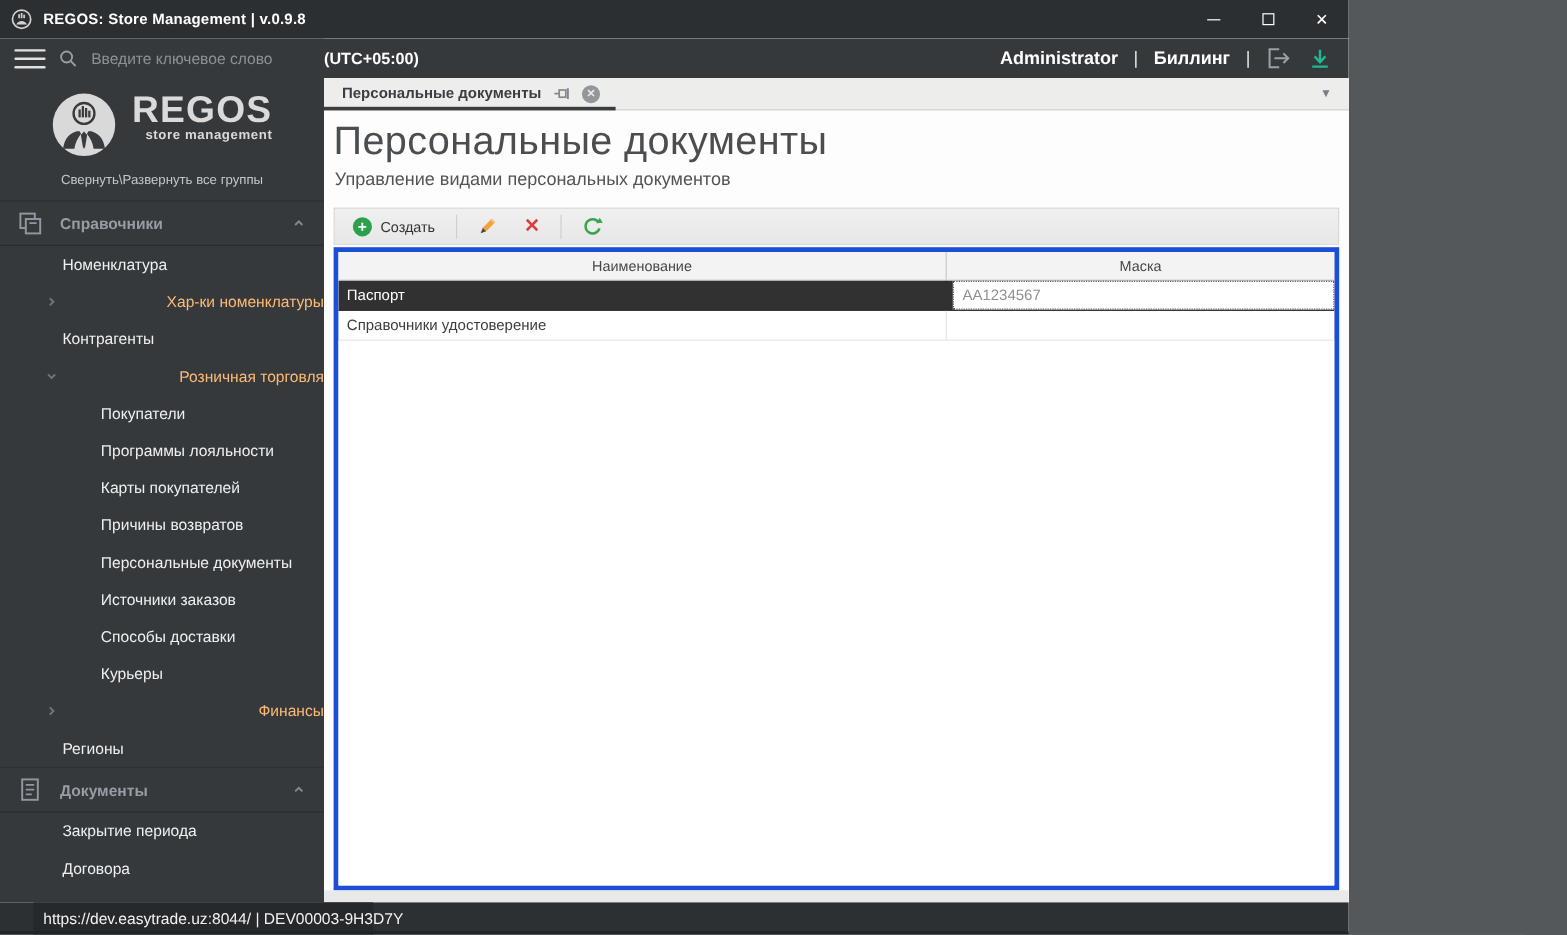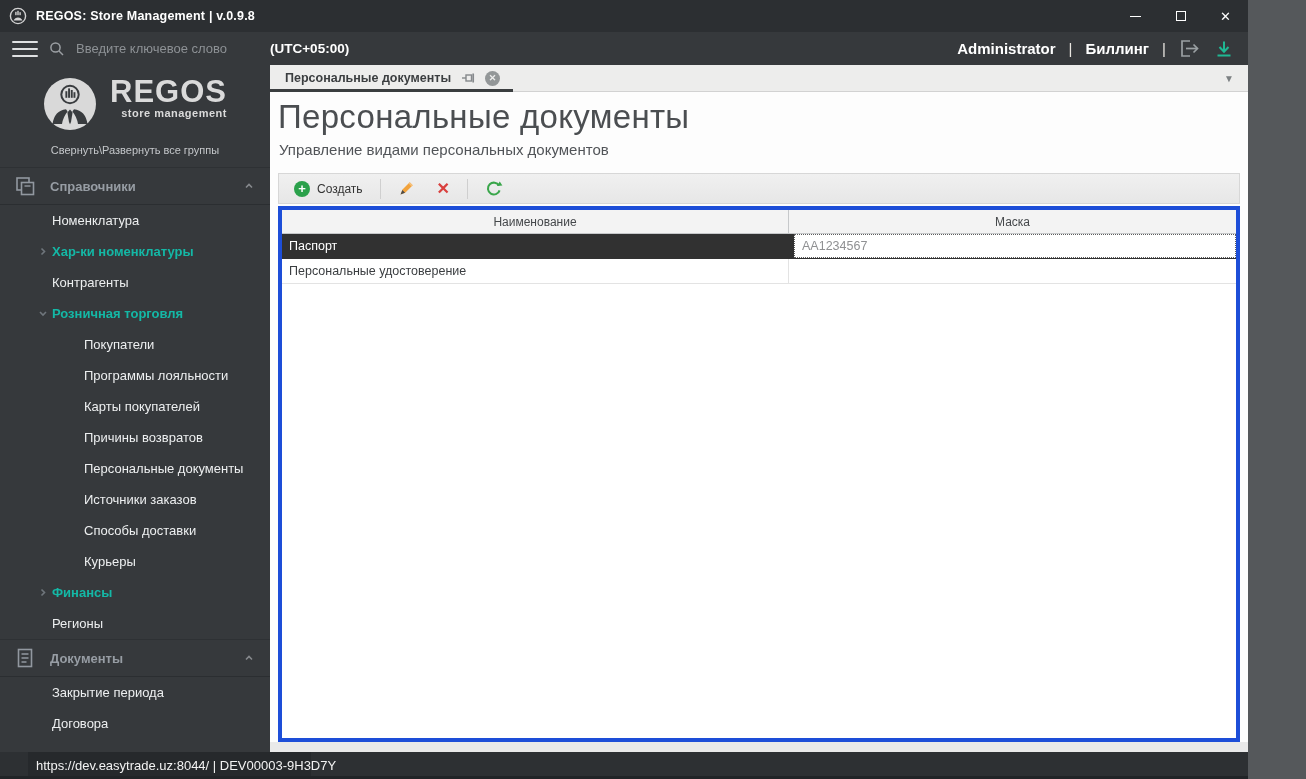"REGOS: Store Management | v.0.9.8" .window { width: 1248px -> 1124px }
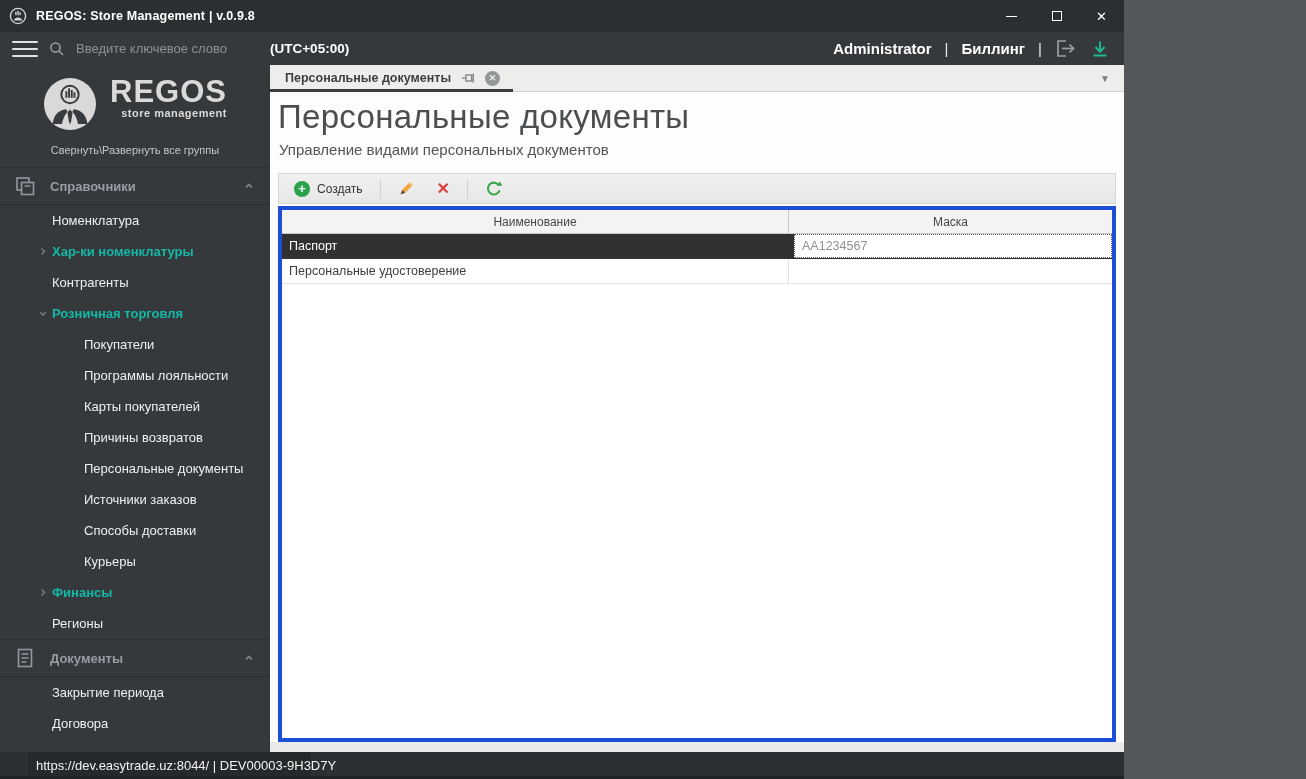"Хар-ки номенклатуры" .nav-item.muted { color: #14b8a6 -> #fdba74; font-weight: bold -> normal; justify-content: none -> flex-end }
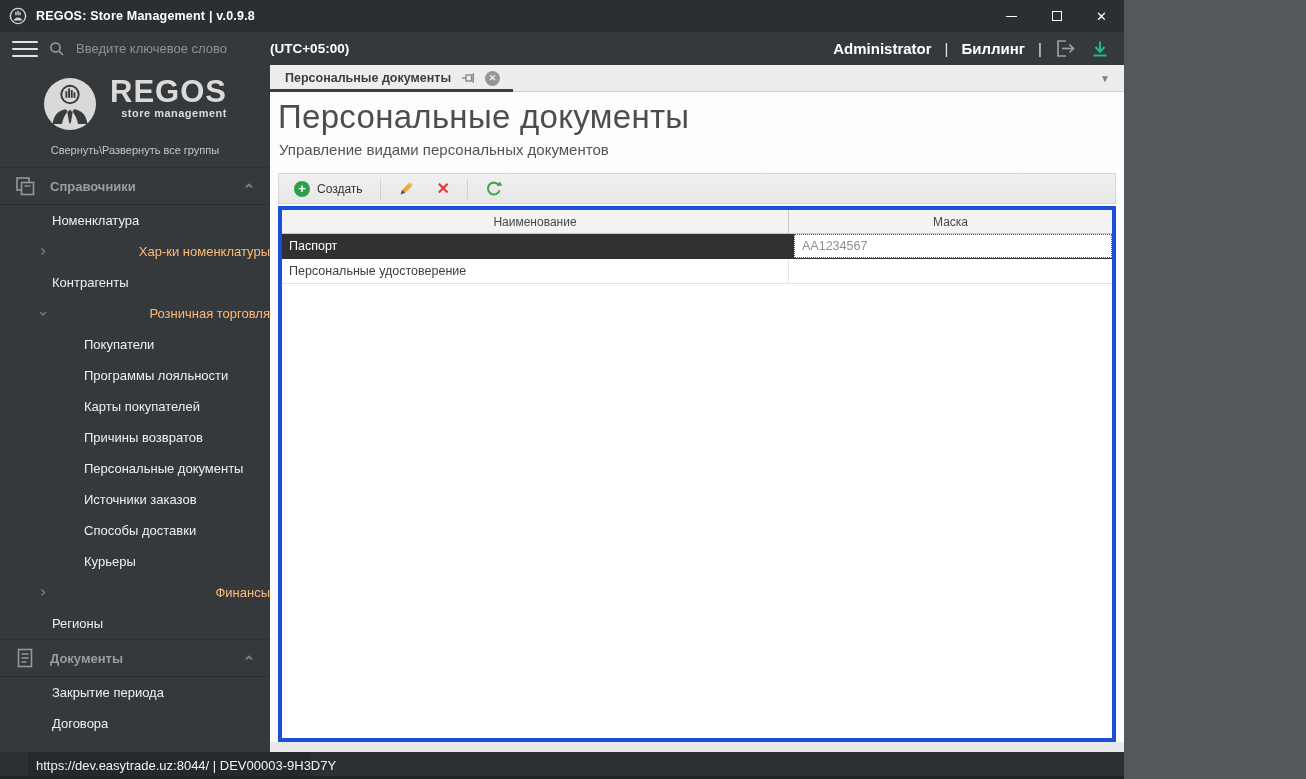"Персональные удостоверение" div.cell-name { text: Персональные -> Справочники }
